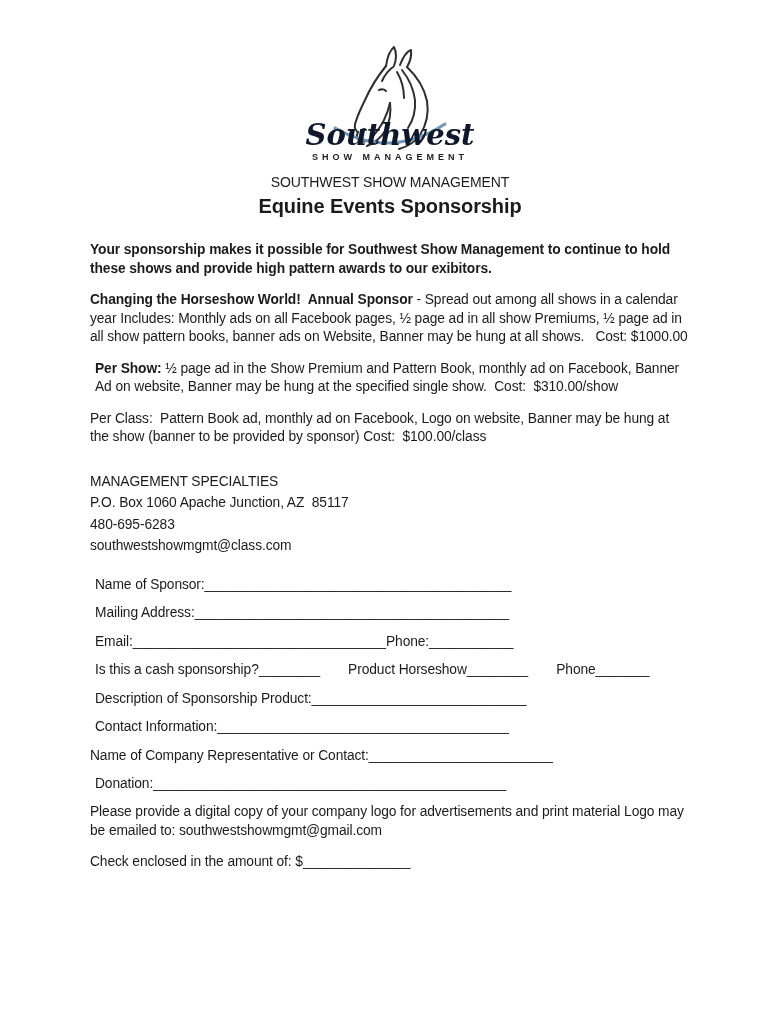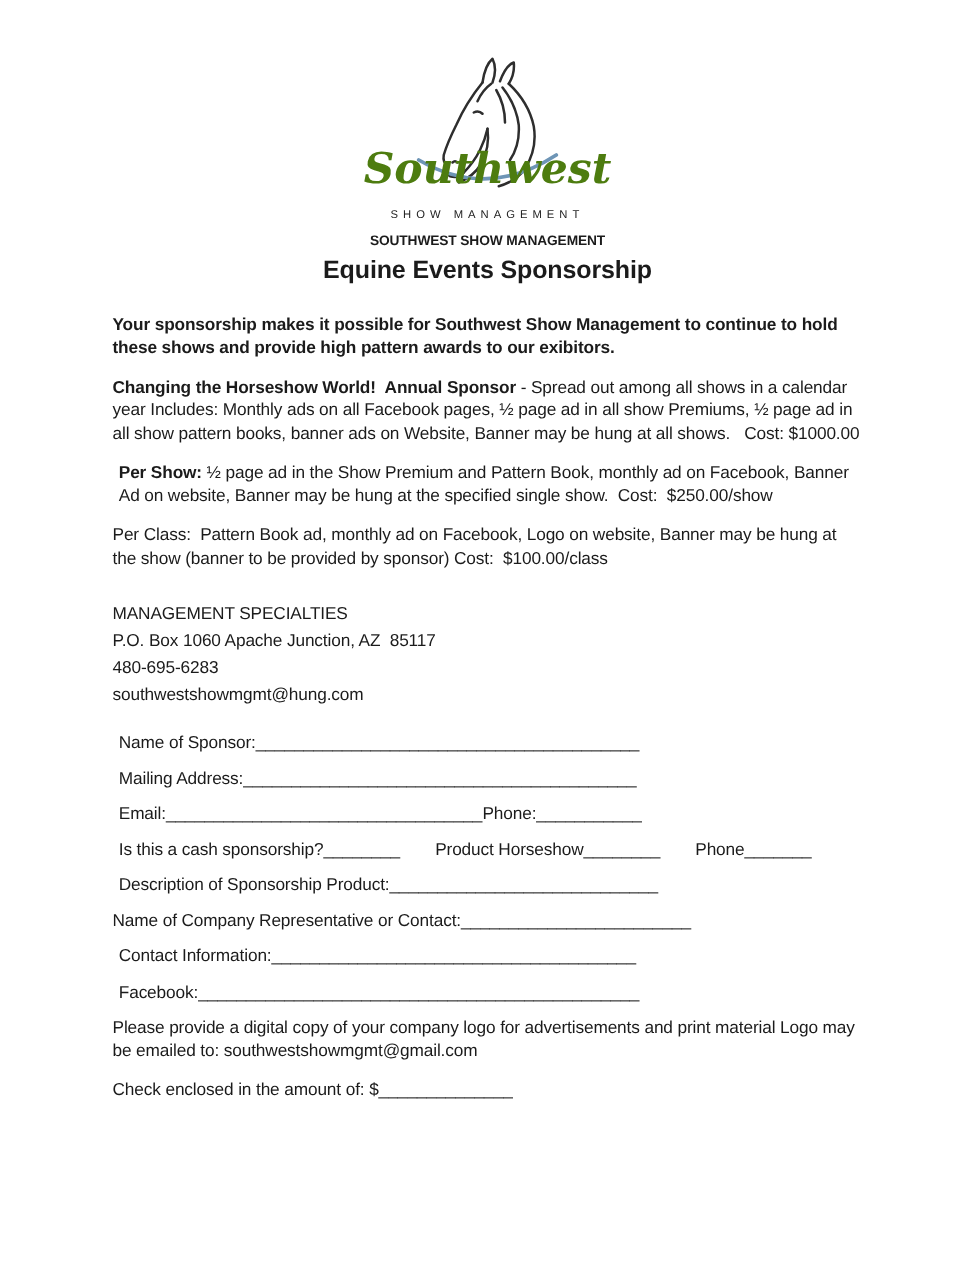"Southwest" .logo-wordmark { color: #4d7c0f -> #0f172a; font-size: 34px -> 29px }
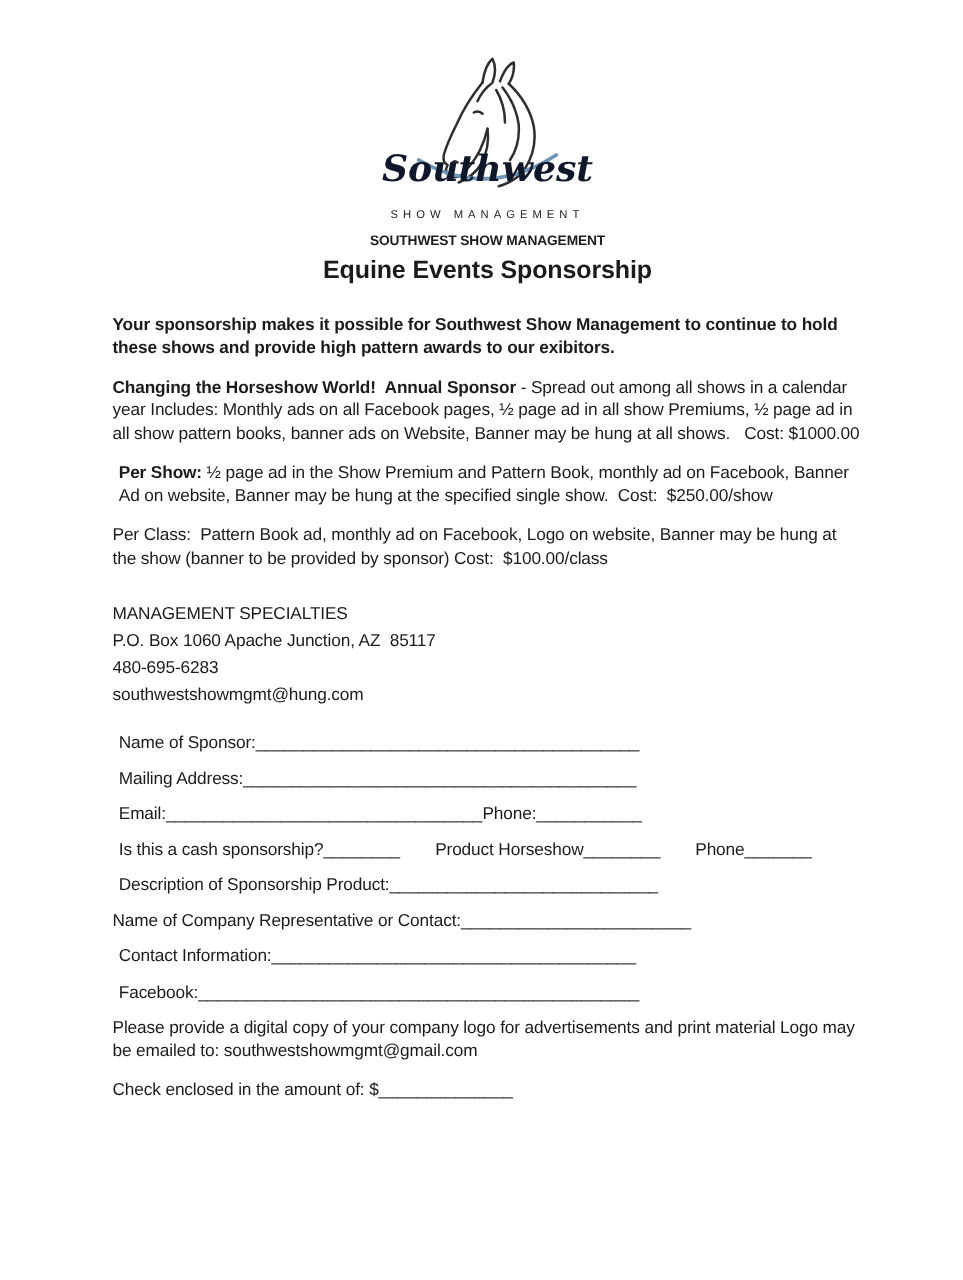"SHOW MANAGEMENT" .logo-tagline { font-weight: normal -> bold; margin-top: 14px -> 0 }
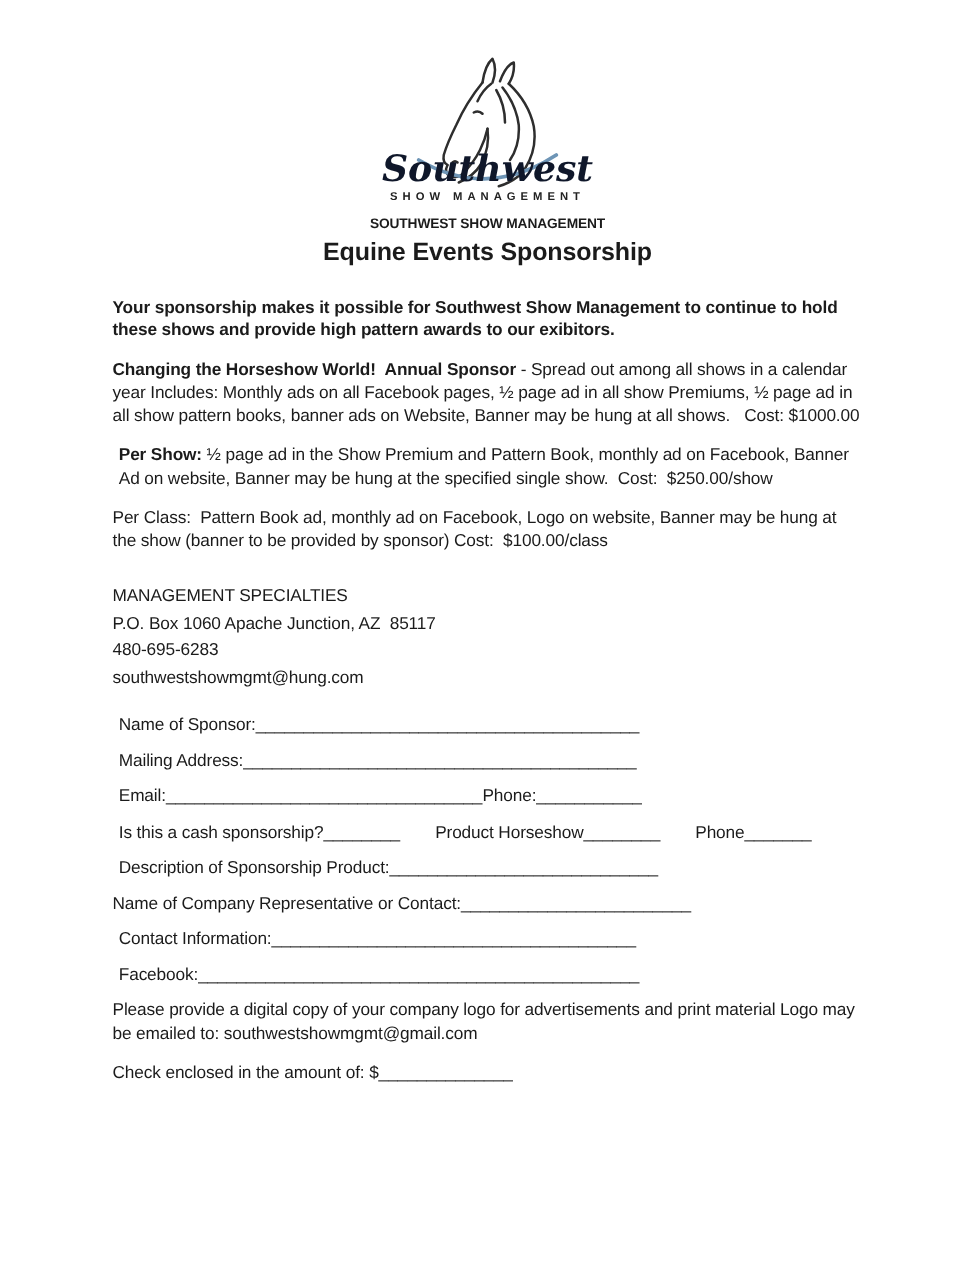"SOUTHWEST SHOW MANAGEMENT" .doc-title { font-size: 11px -> 14px; font-weight: bold -> normal }
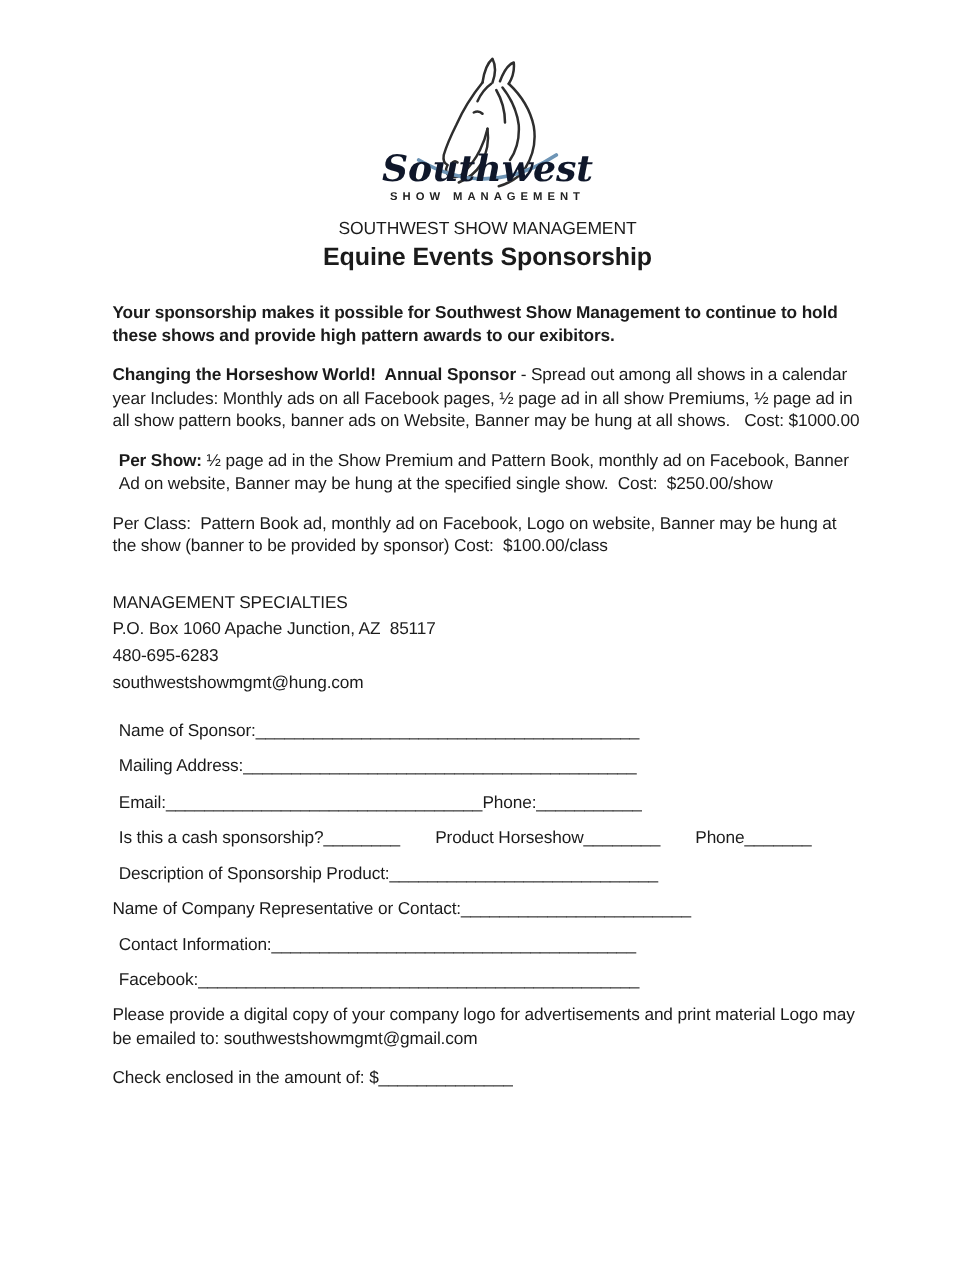"½ page ad in the" span { text: $250.00/show -> $310.00/show }
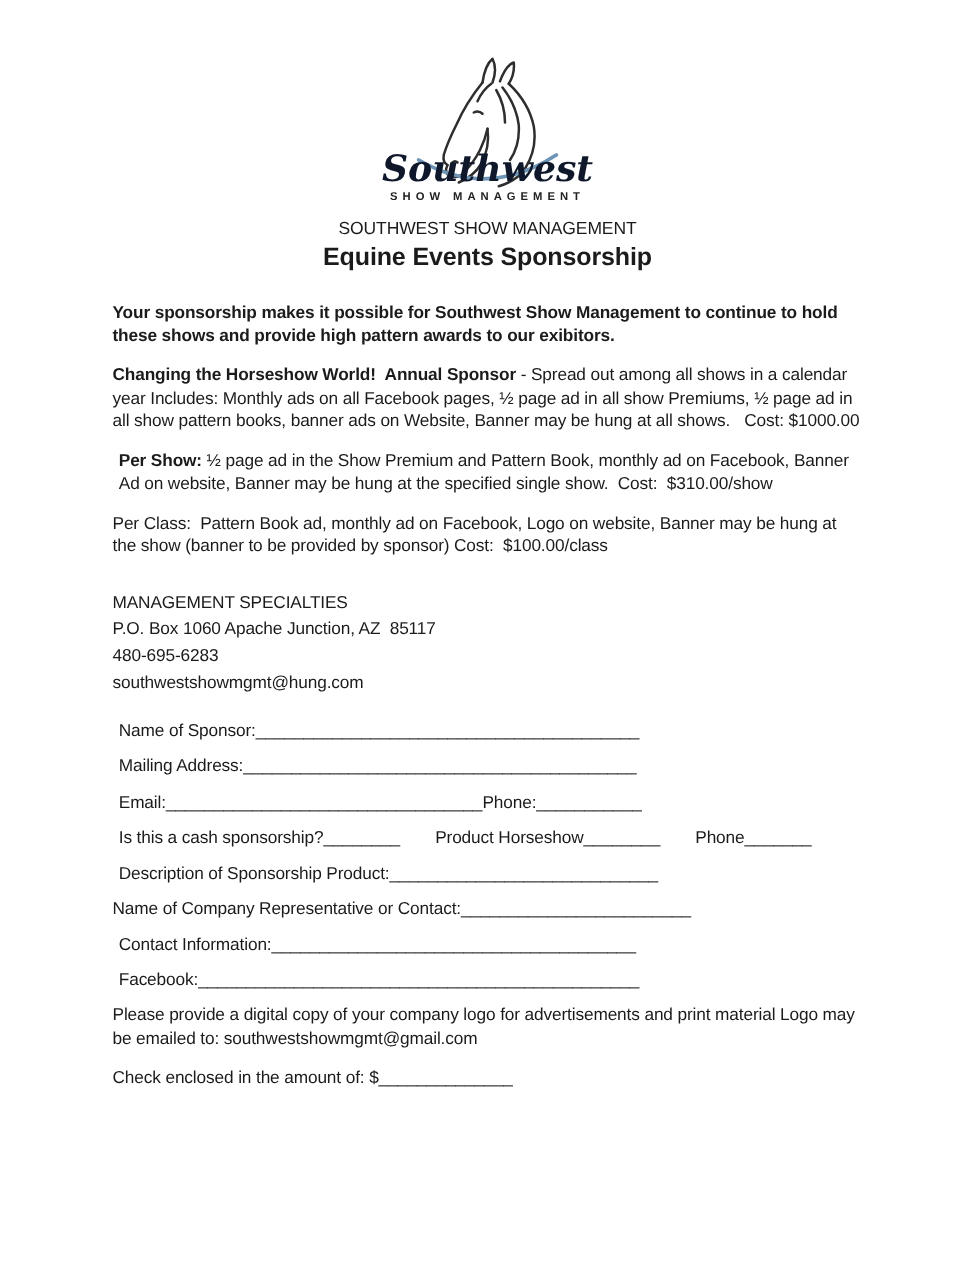"southwestshowmgmt@hung.com" p.doc-text { text: southwestshowmgmt@hung.com -> southwestshowmgmt@class.com }
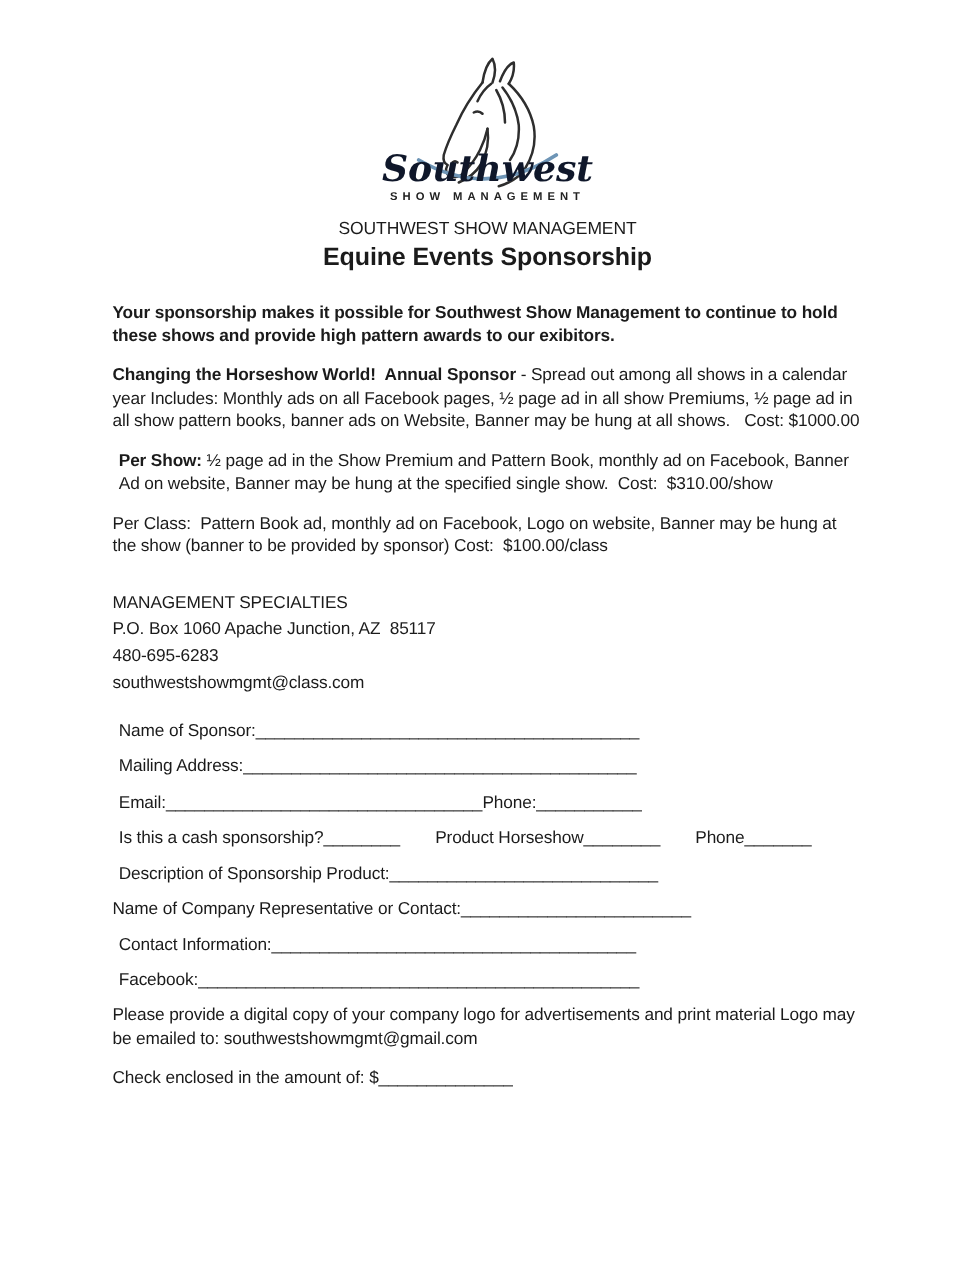"Name of Company Representative or" p.doc-text { order: before "Contact" -> after "Contact" }
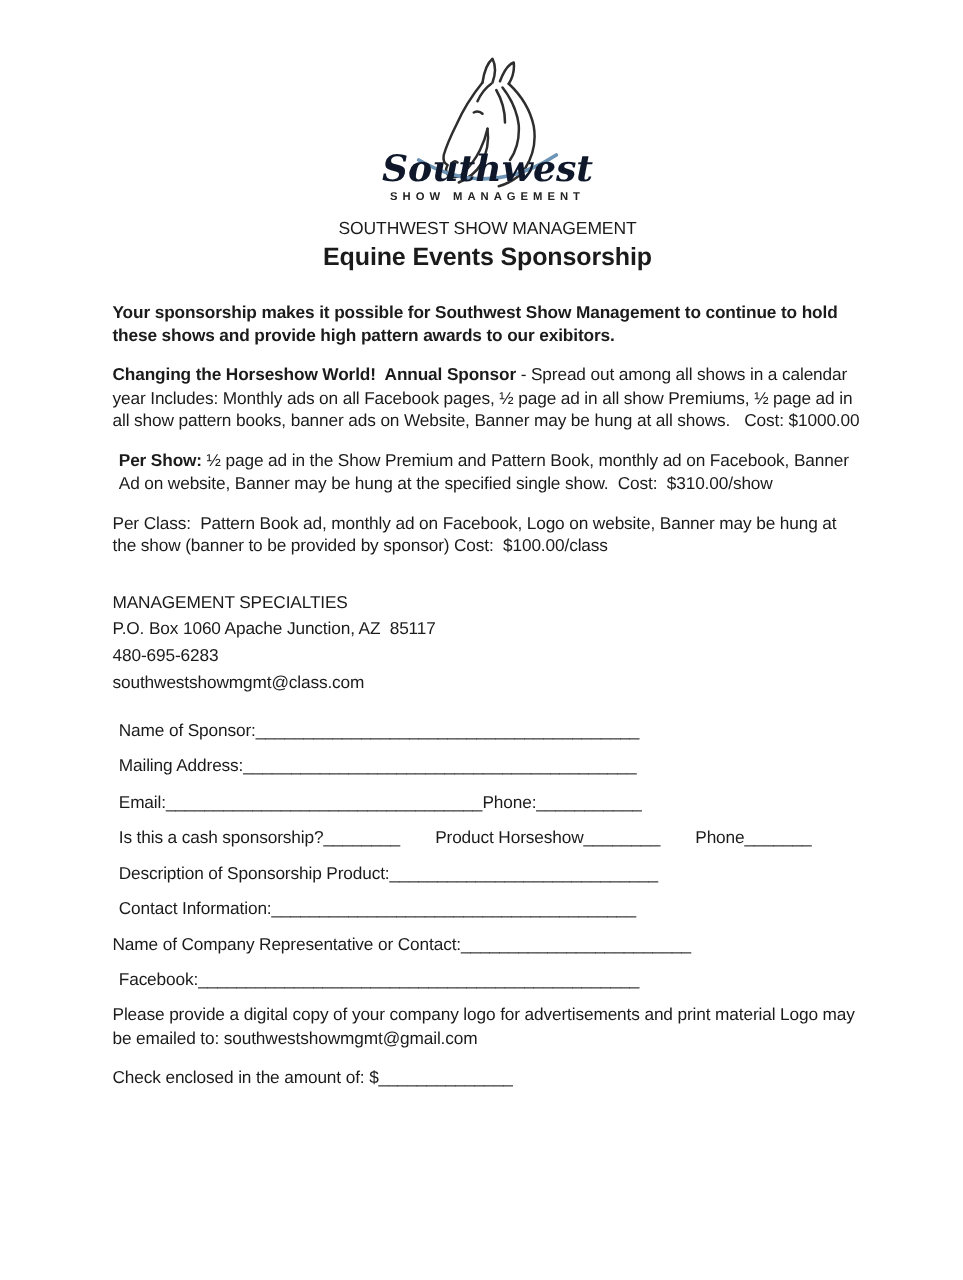"Facebook:" span { text: Facebook -> Donation }
